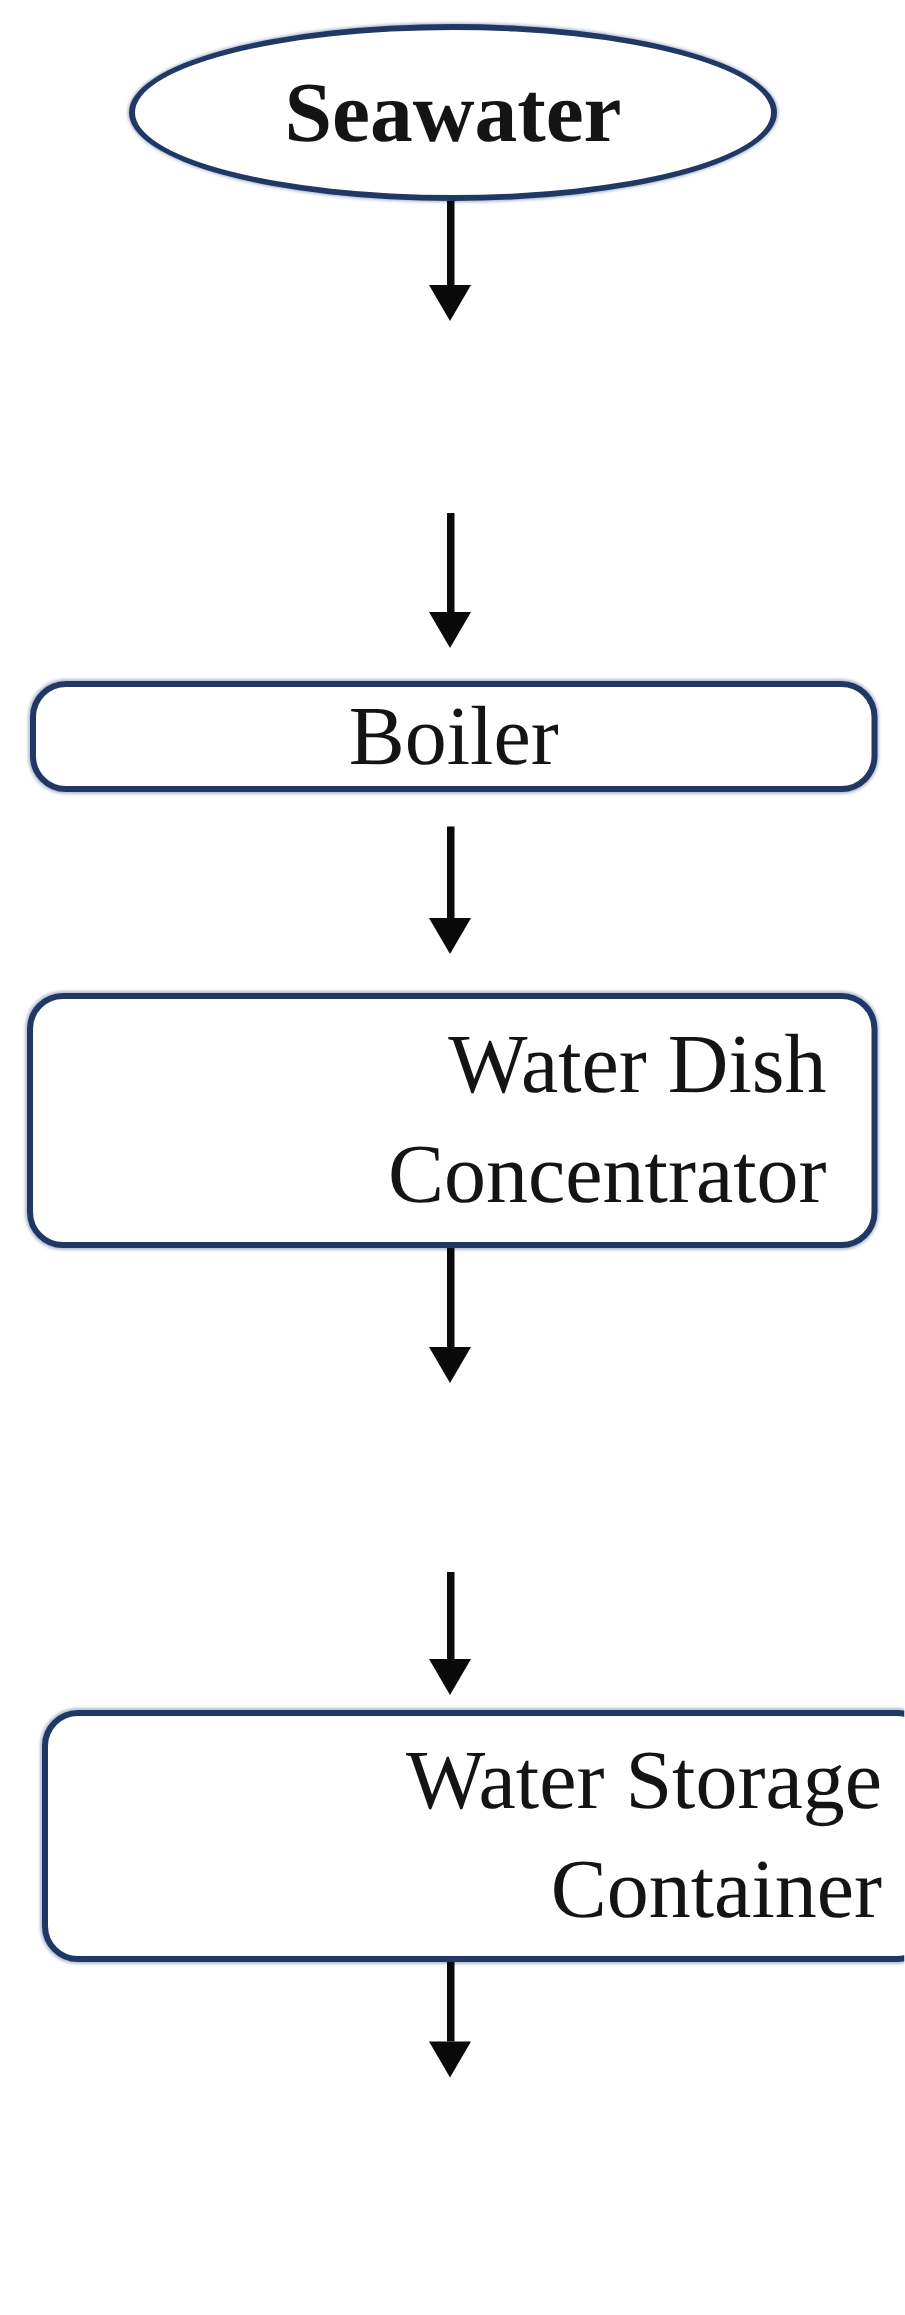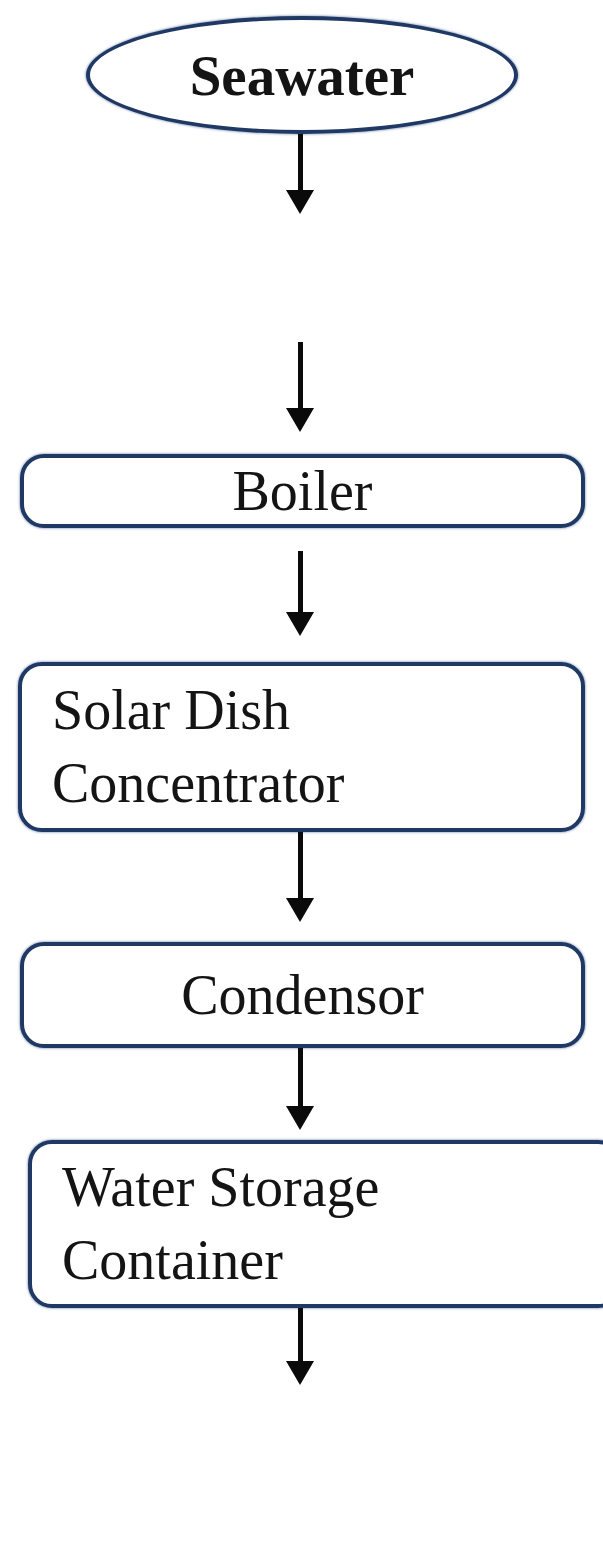"Seawater" .node { text-align: left -> right }
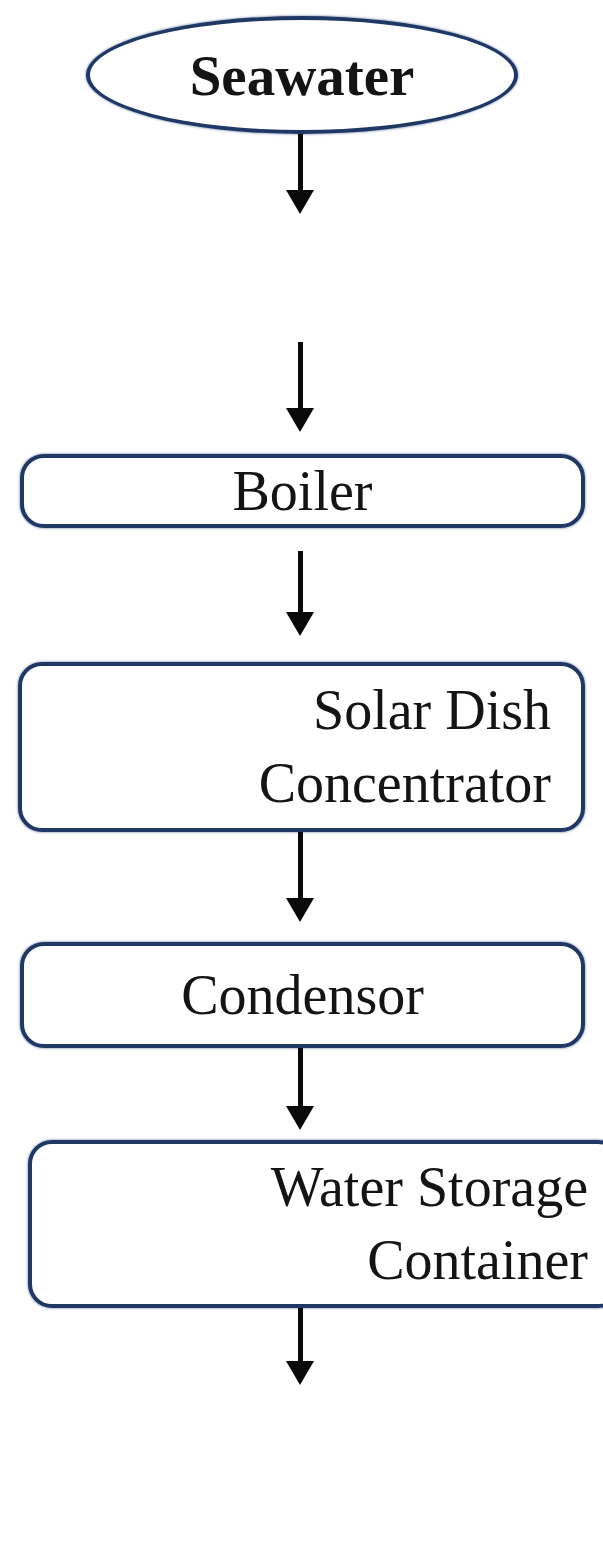"Solar Dish Concentrator" span.label { text: Solar -> Water }
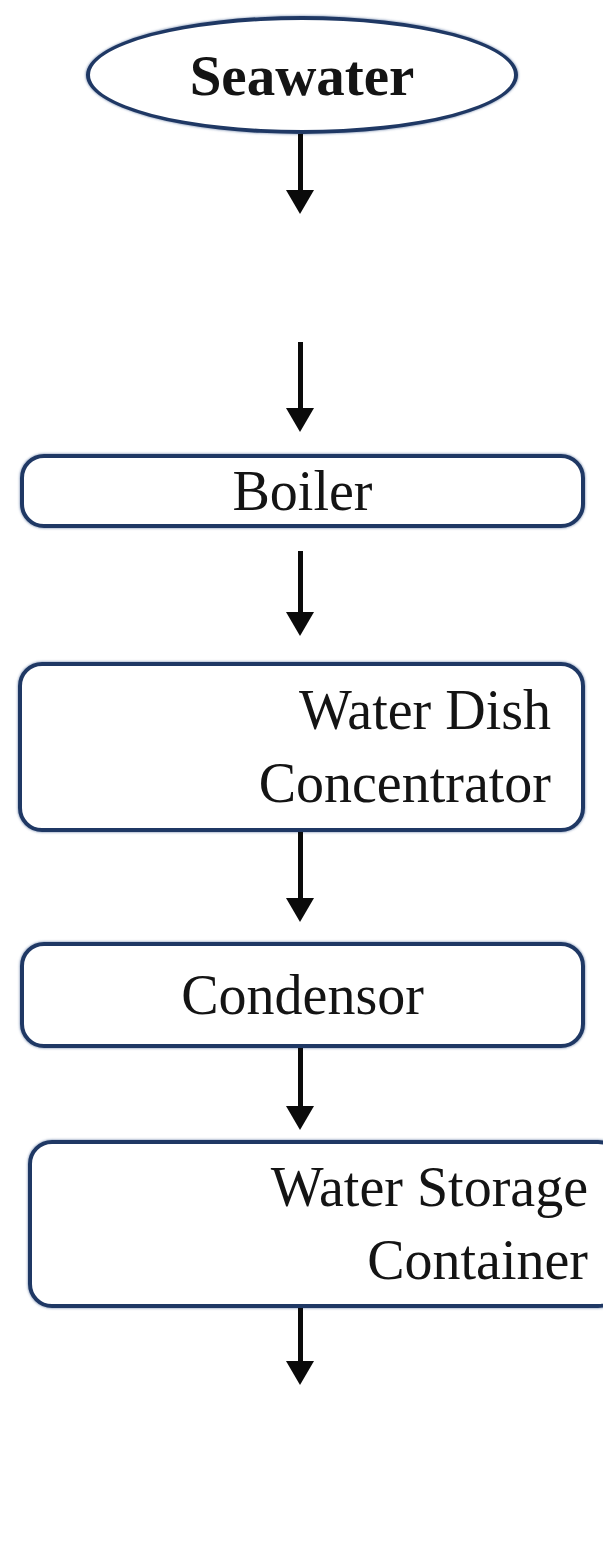"Condensor" div.node { html: <div> <span>Condensor</span> </div> -> none }
